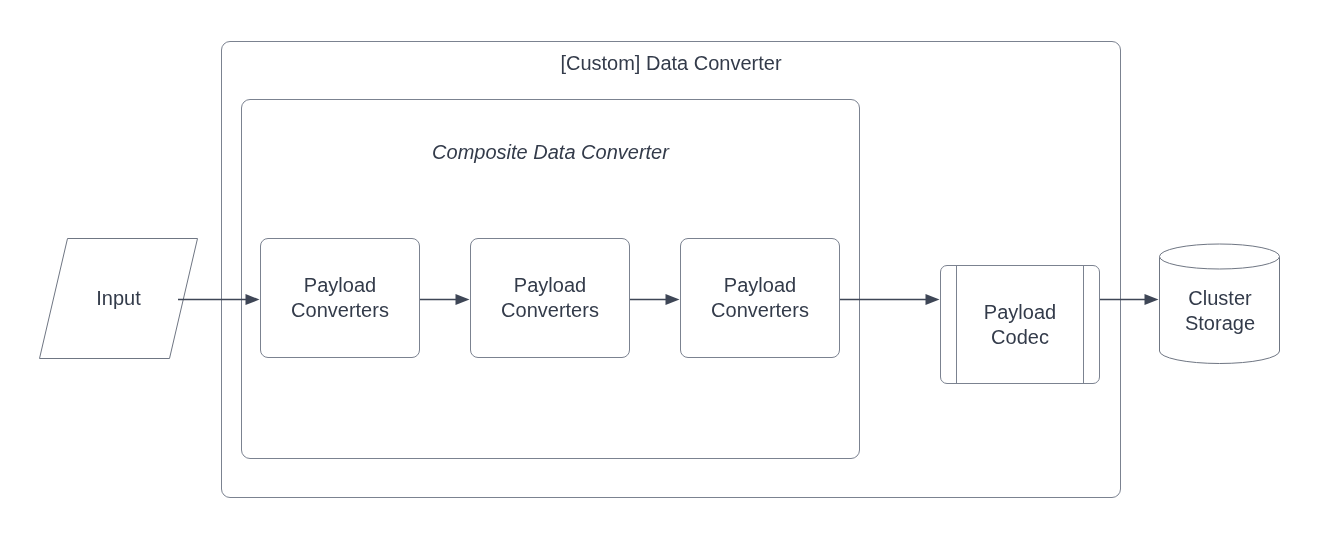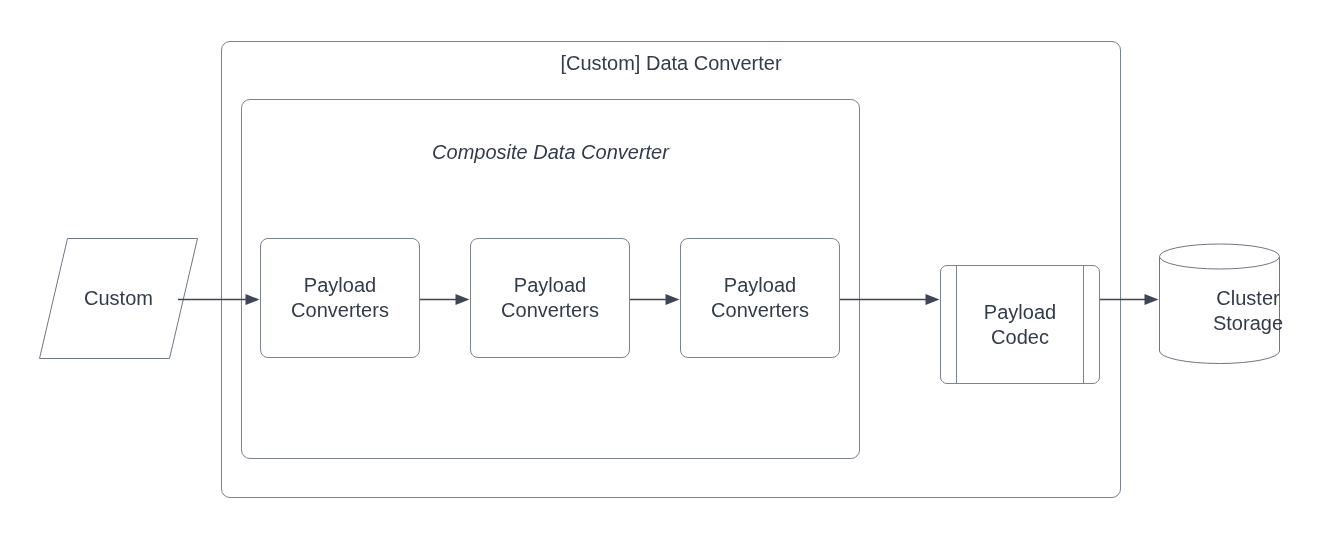"Custom" div.shape-label { text: Custom -> Input }
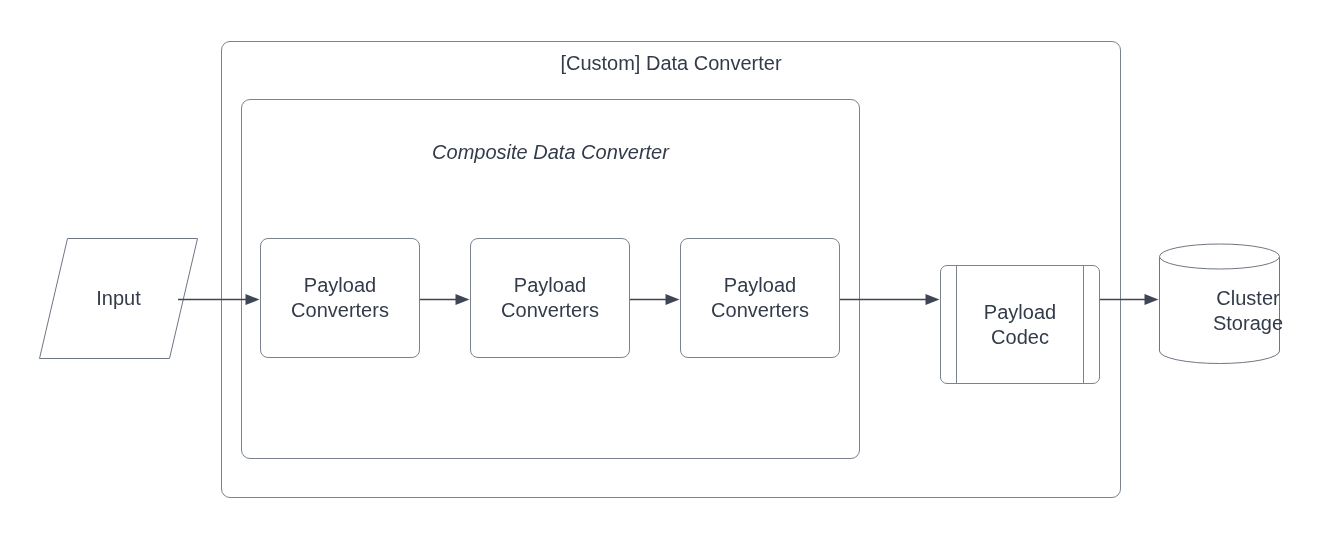"Cluster Storage" .cyl-label { left: 1187px -> 1159px }
